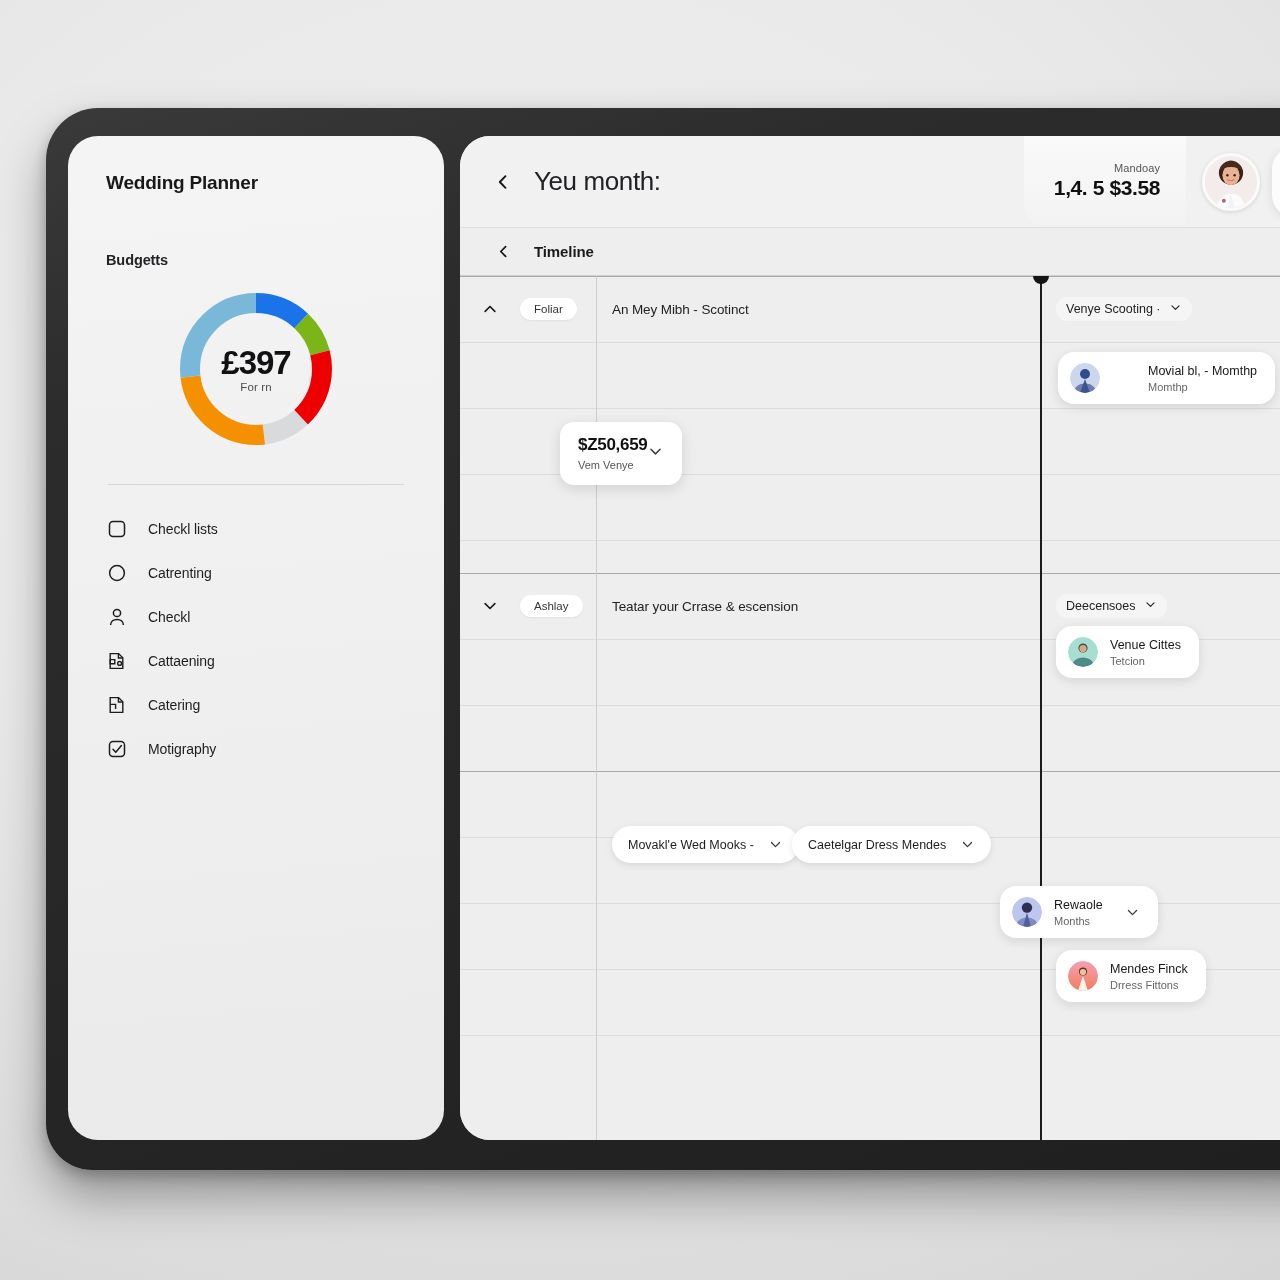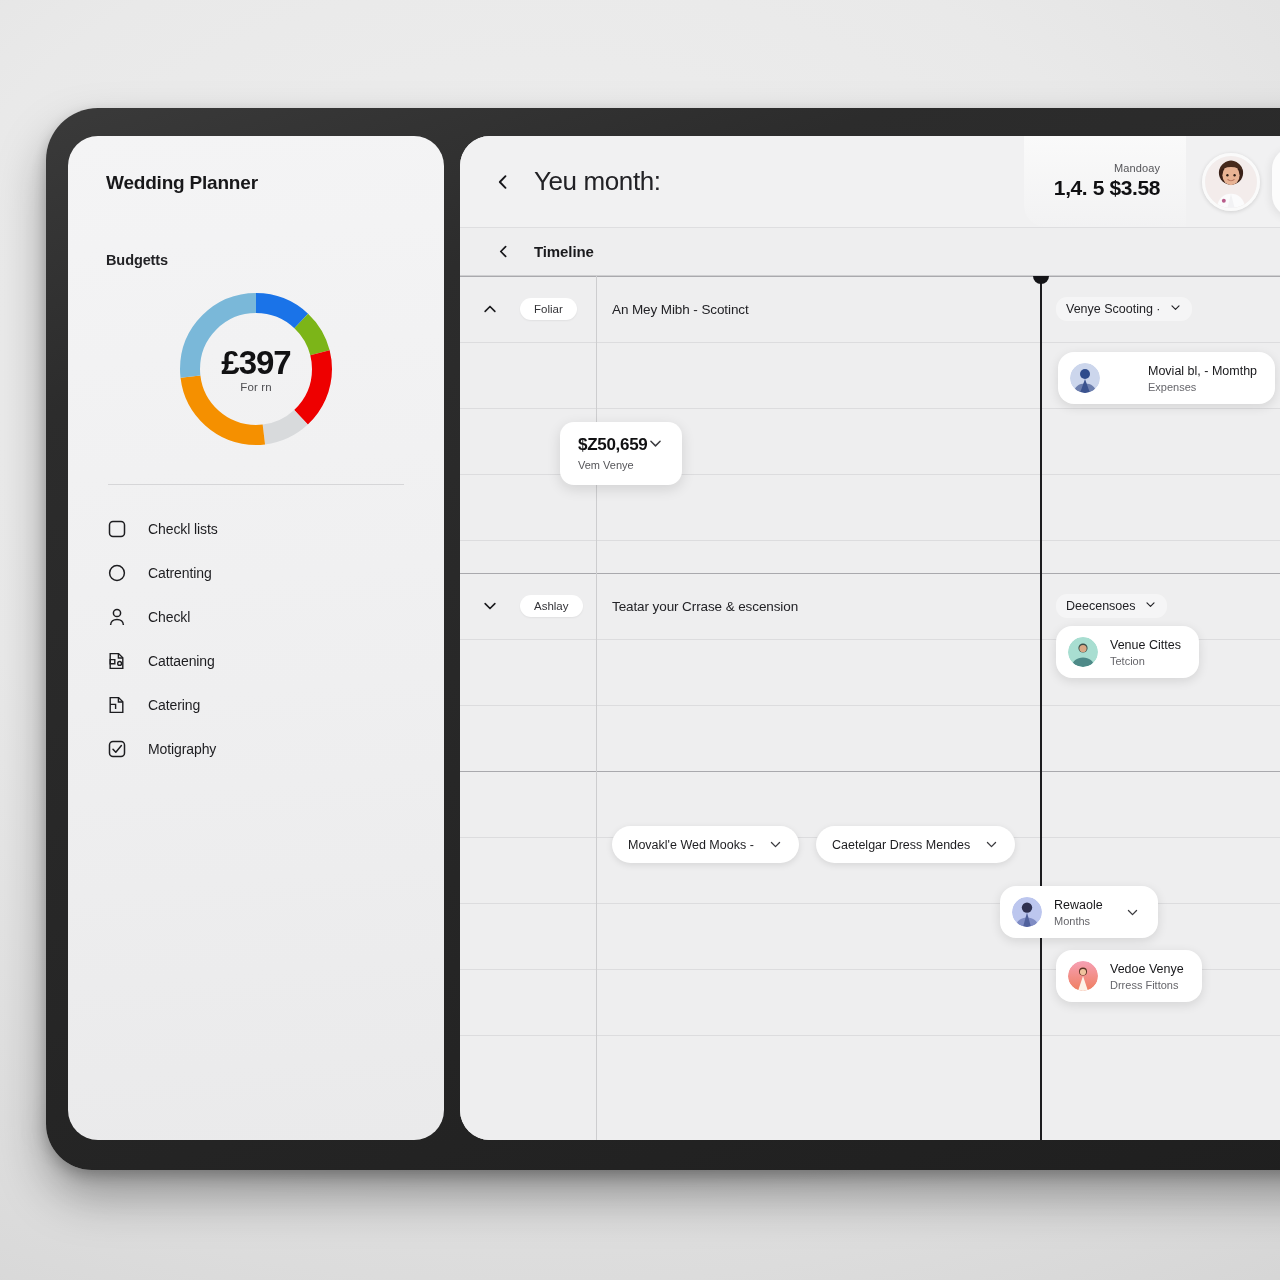"Expenses" span.pc-sub { text: Expenses -> Momthp }
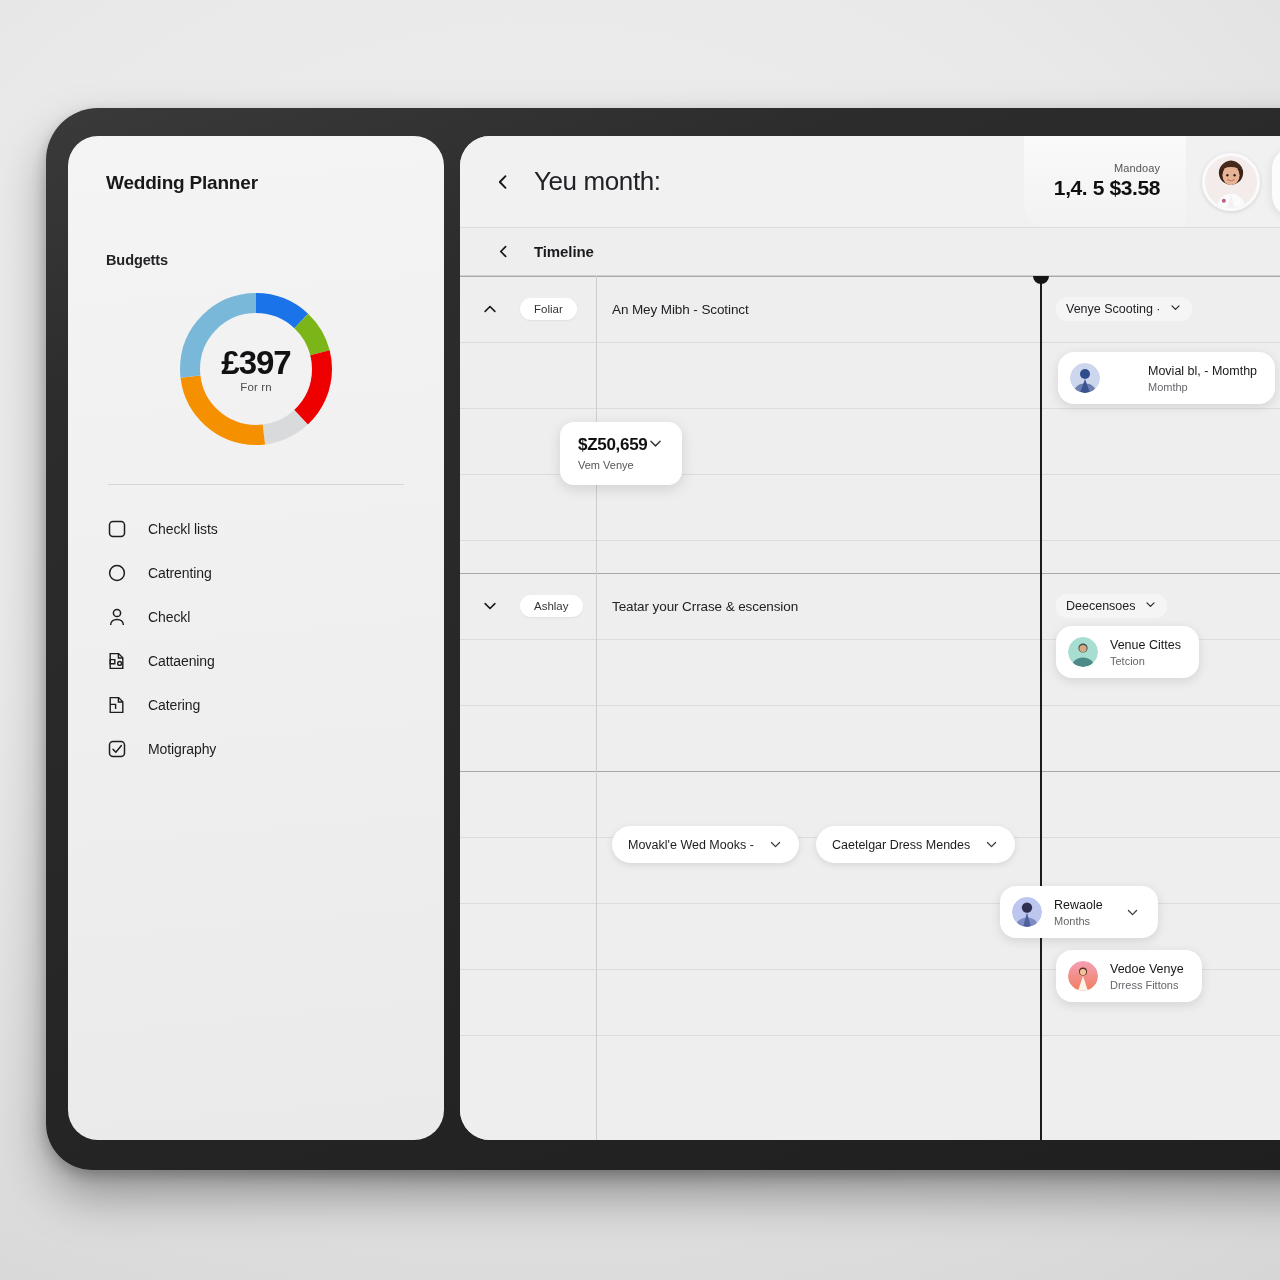"$Z50,659" .value-card { align-items: flex-start -> center }
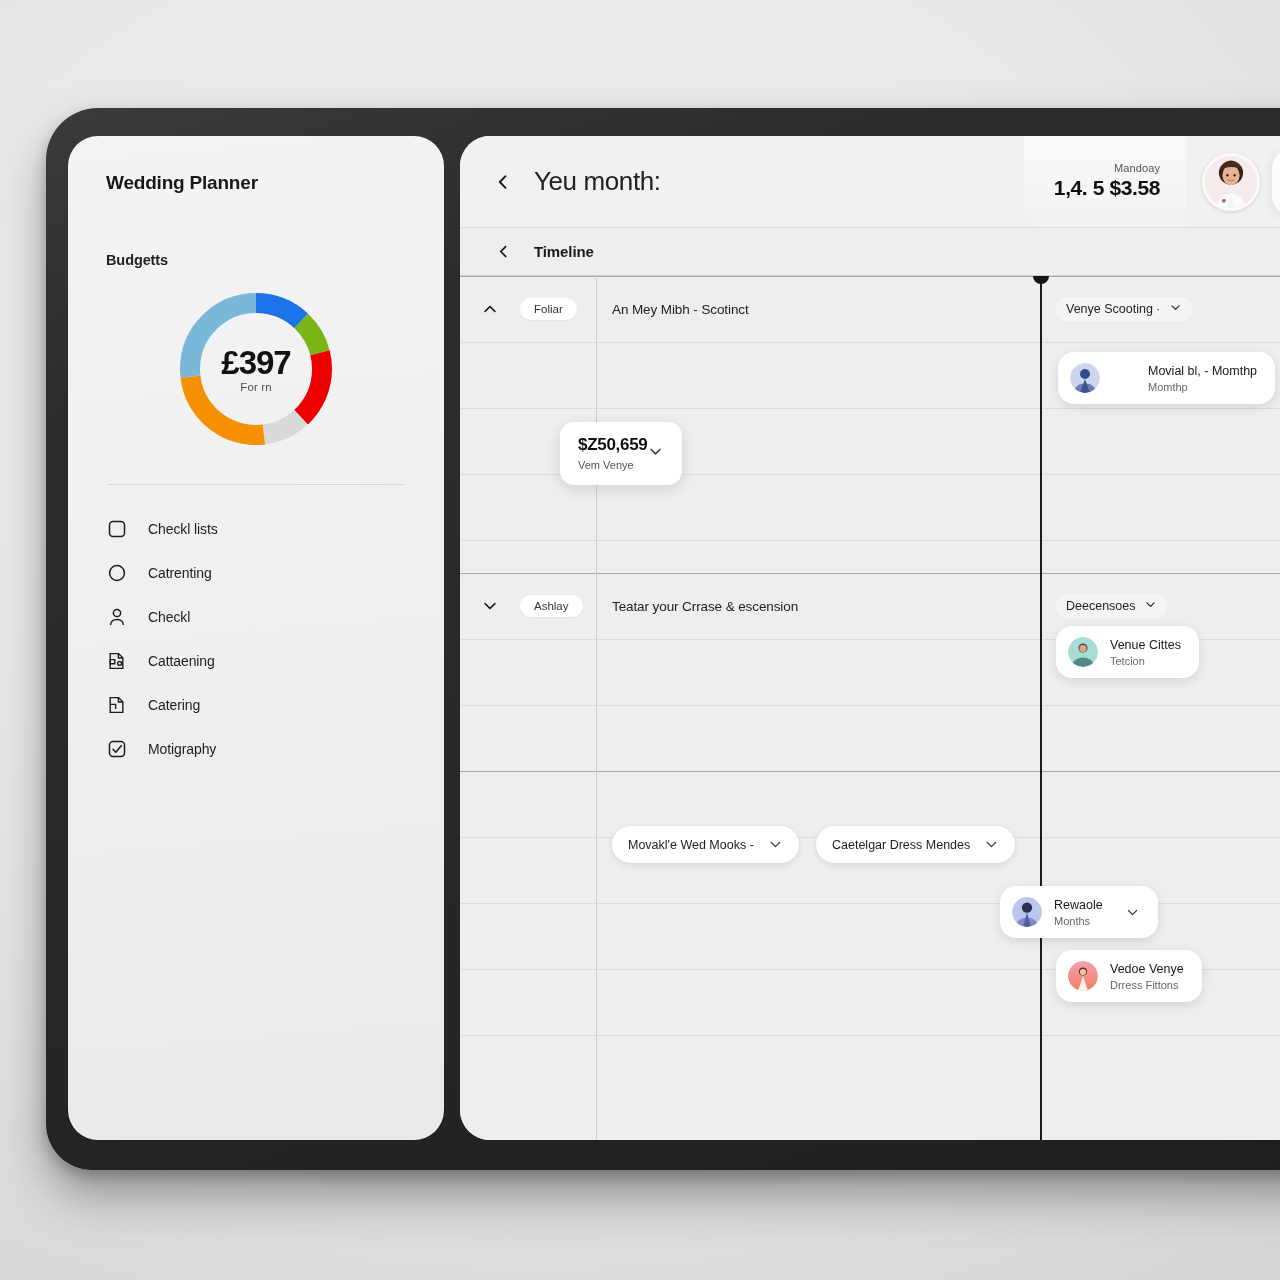"Caetelgar Dress Mendes" div.chip { left: 356px -> 332px }
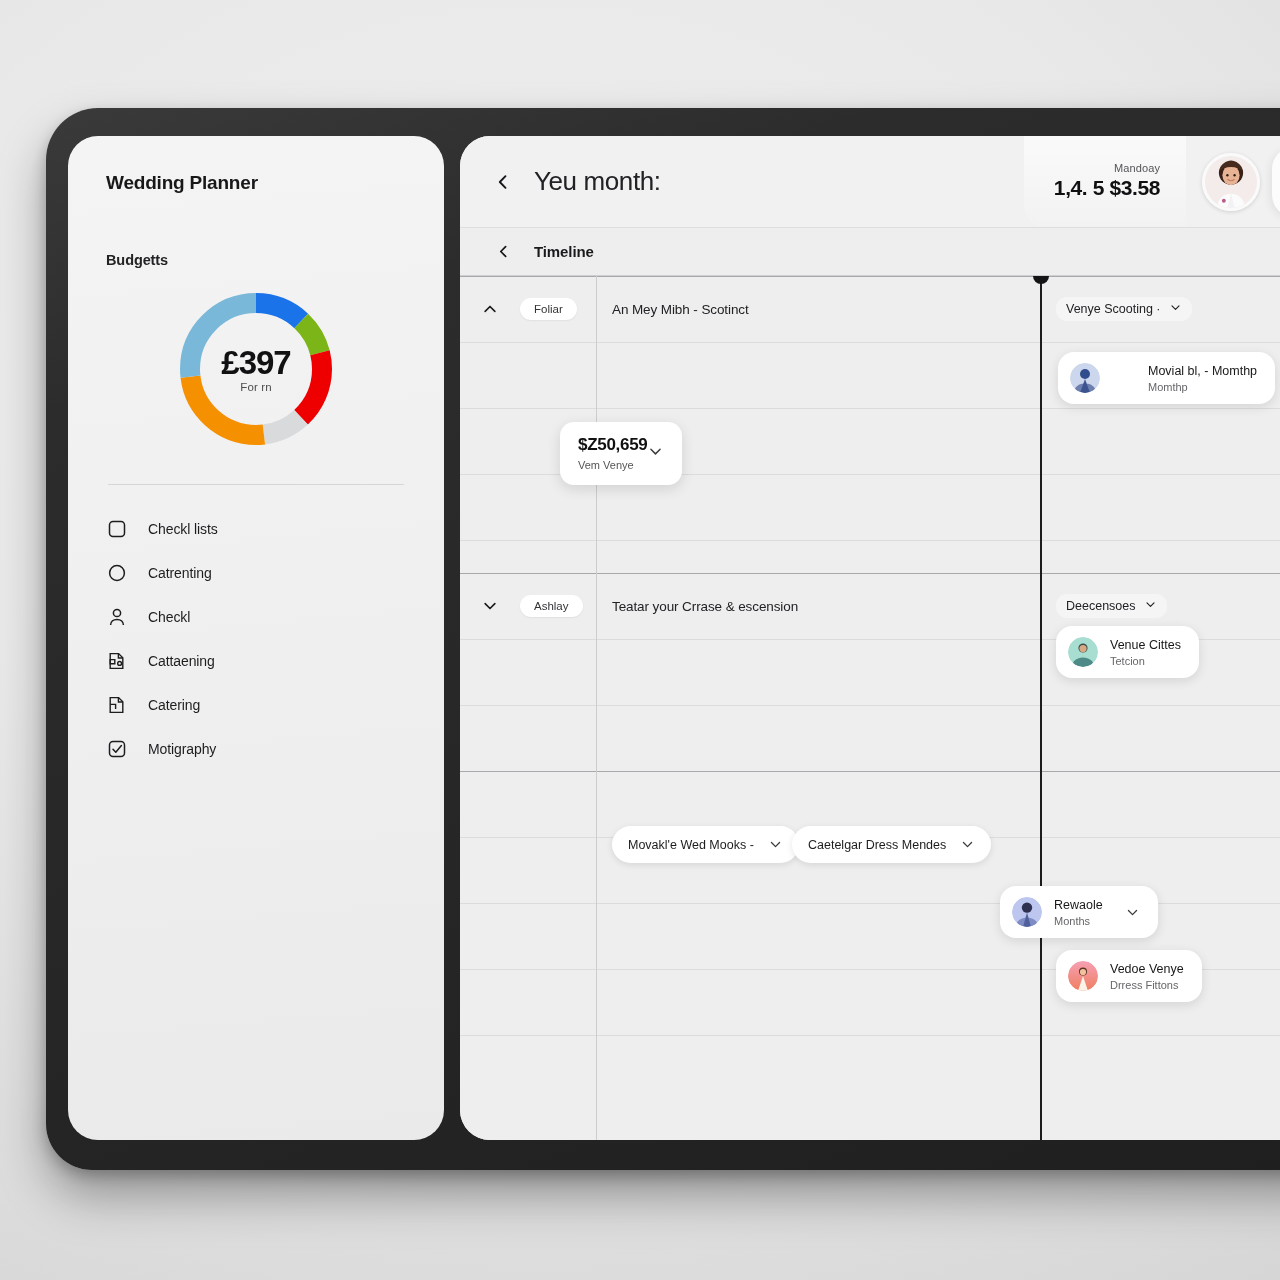"Vedoe Venye" span.pc-title { text: Vedoe Venye -> Mendes Finck }
